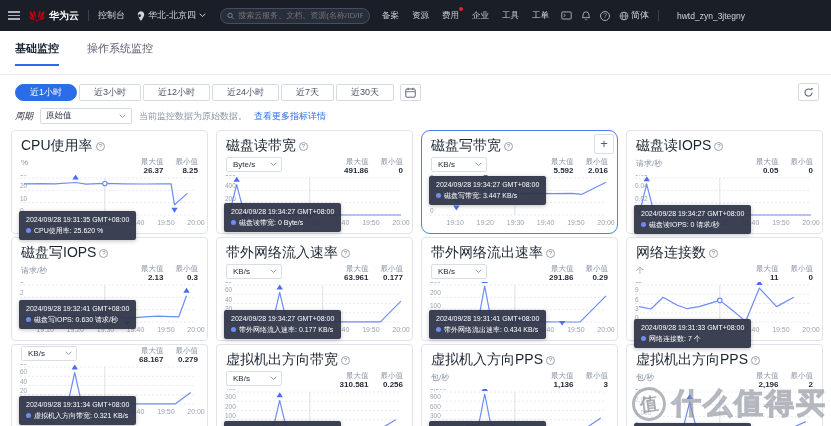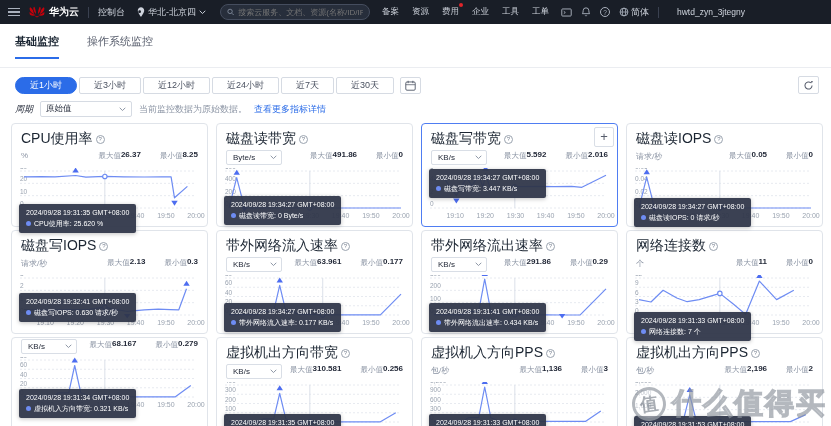"华为云" .topbar { height: 24px -> 31px }
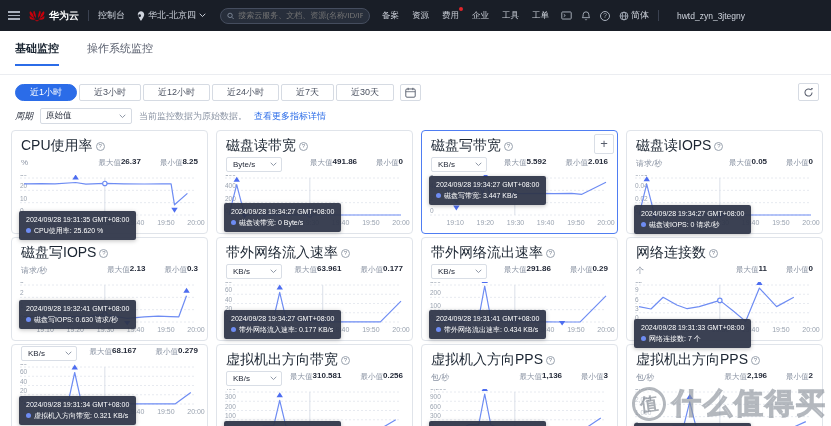"磁盘写带宽" .panel.hl { border-radius: none -> 9px }
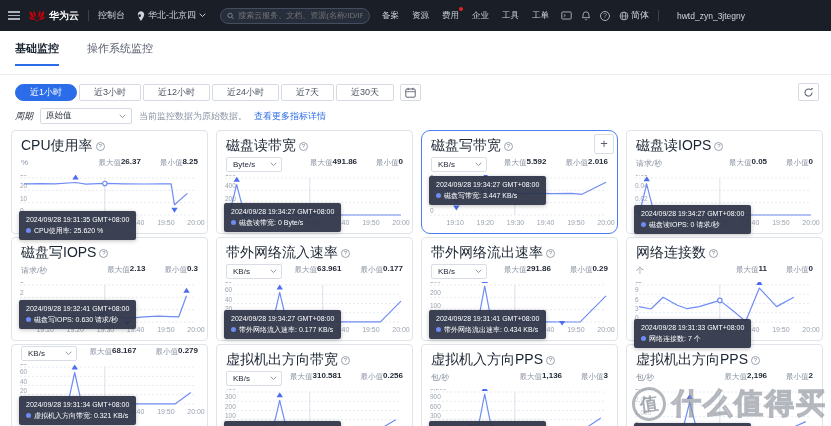"最大值" .mm-col { flex-direction: row -> column; margin-left: 7px -> none }
